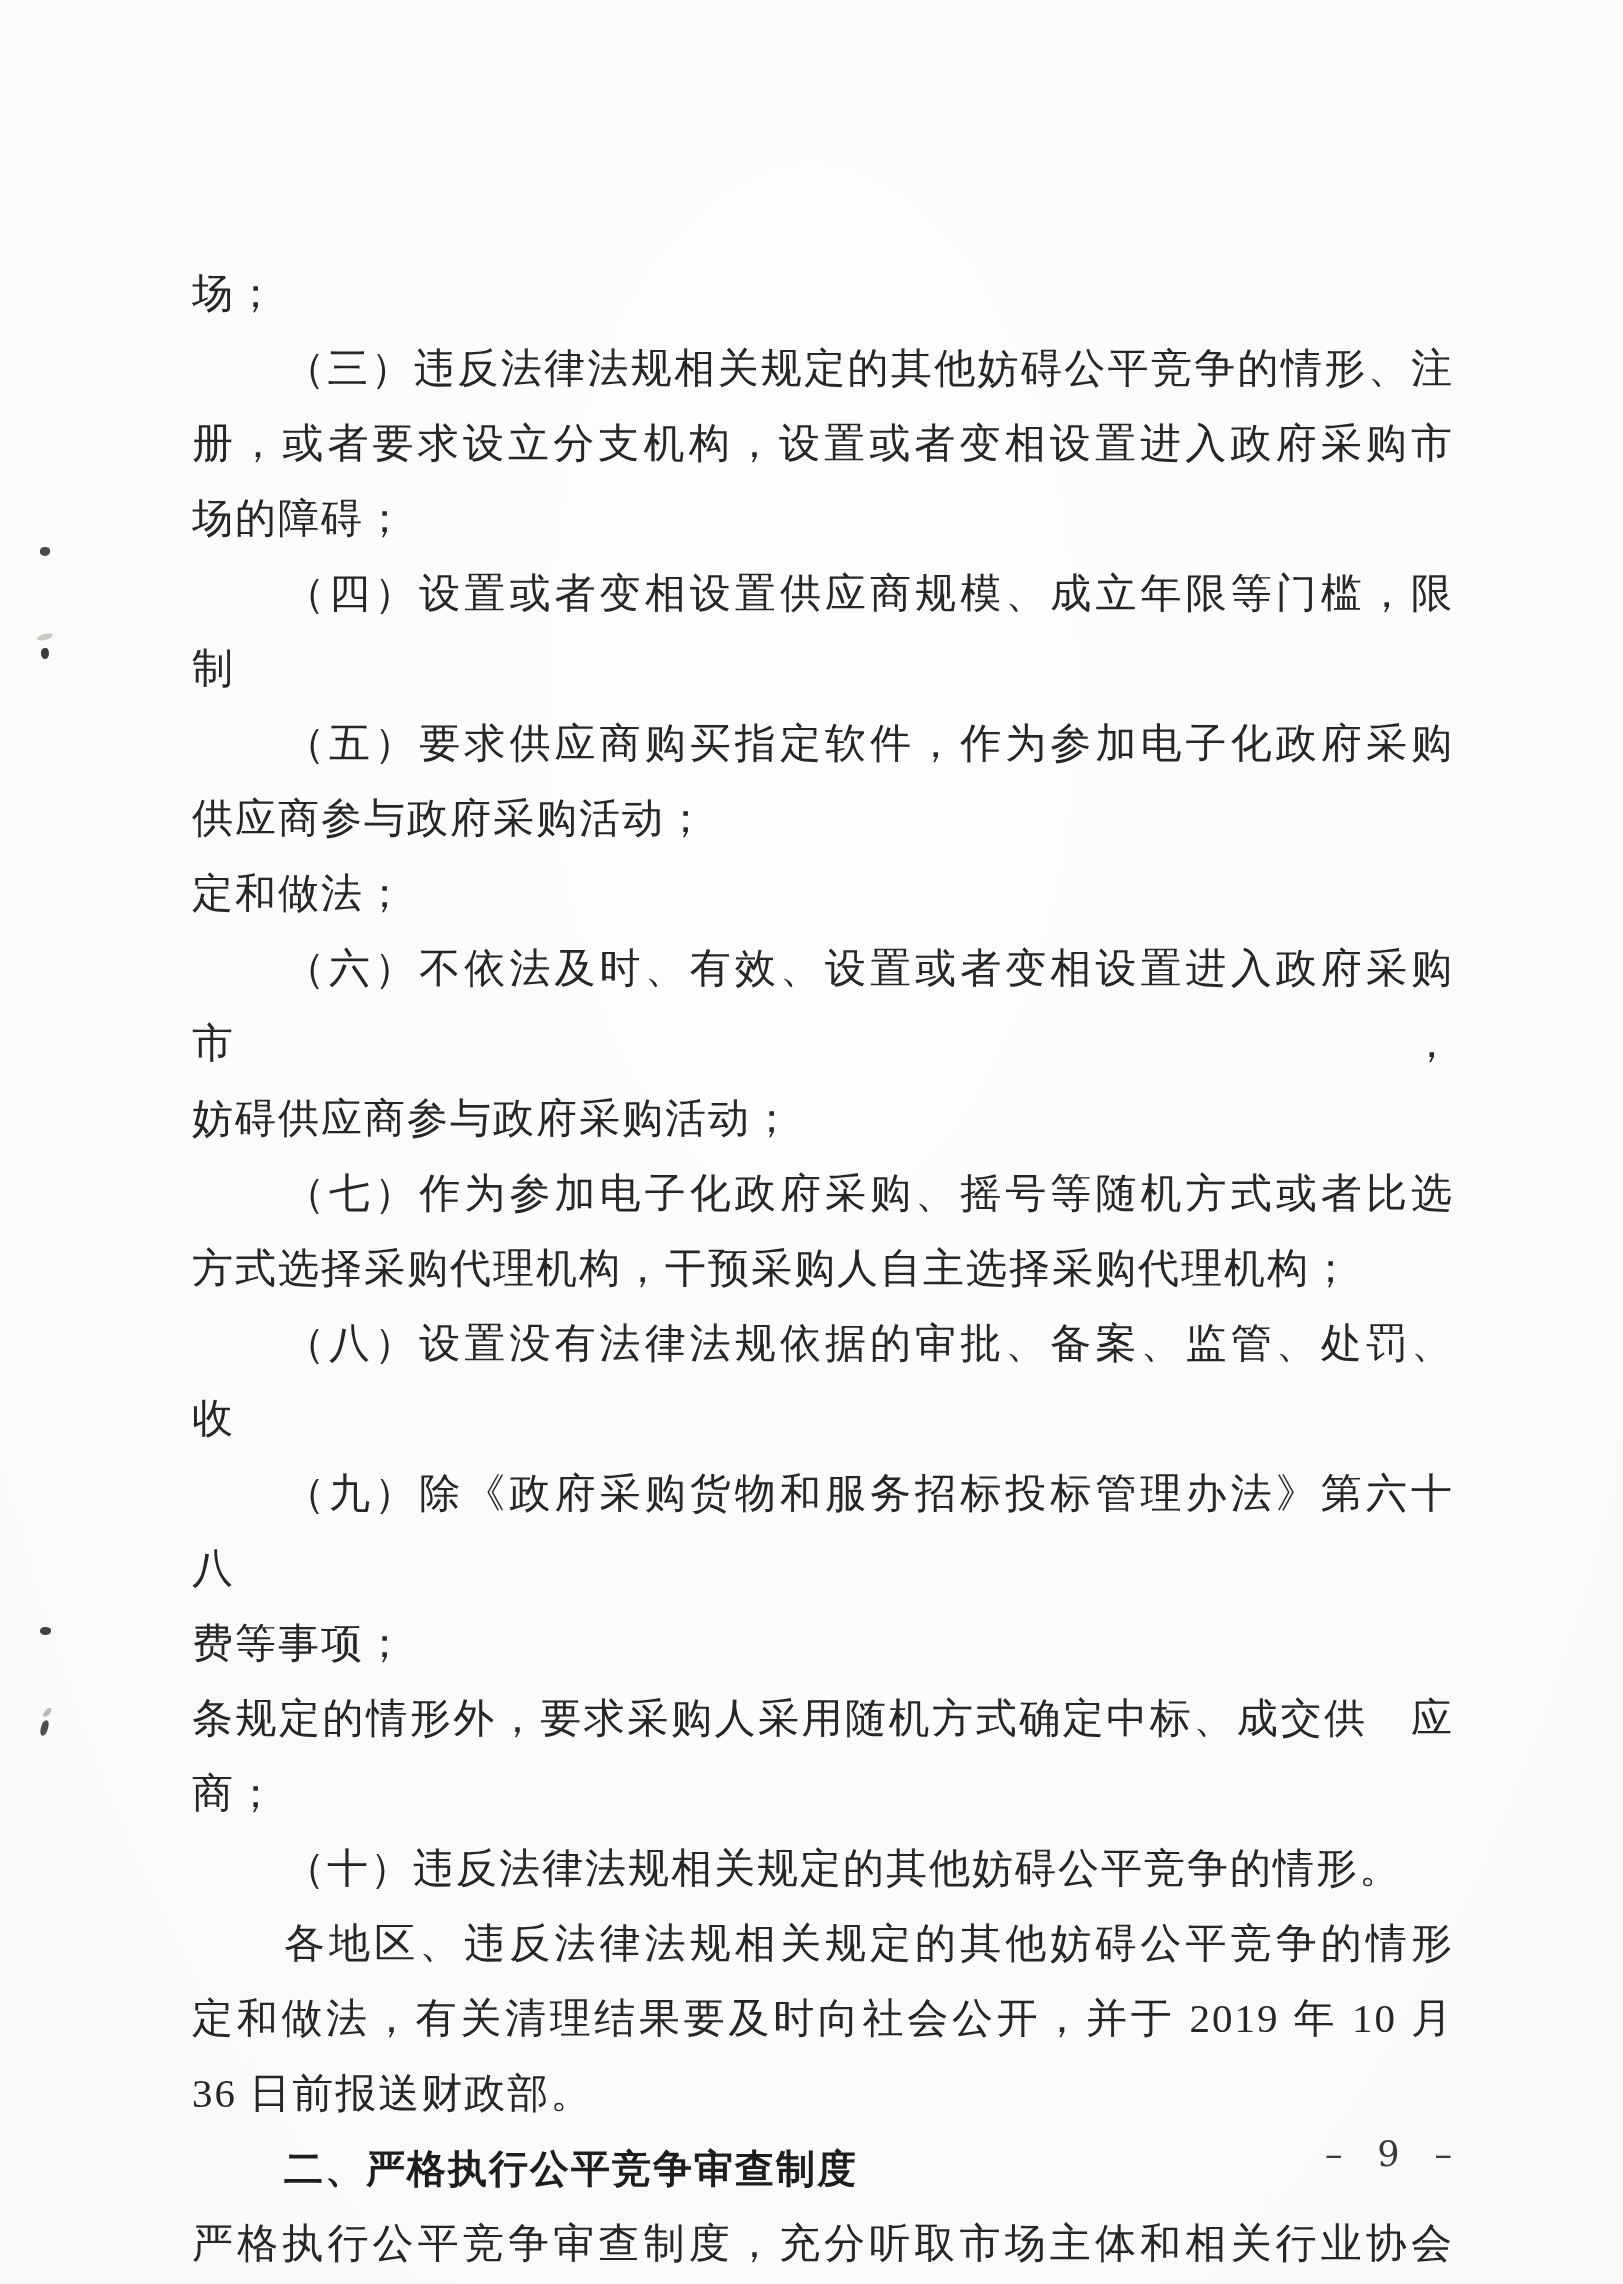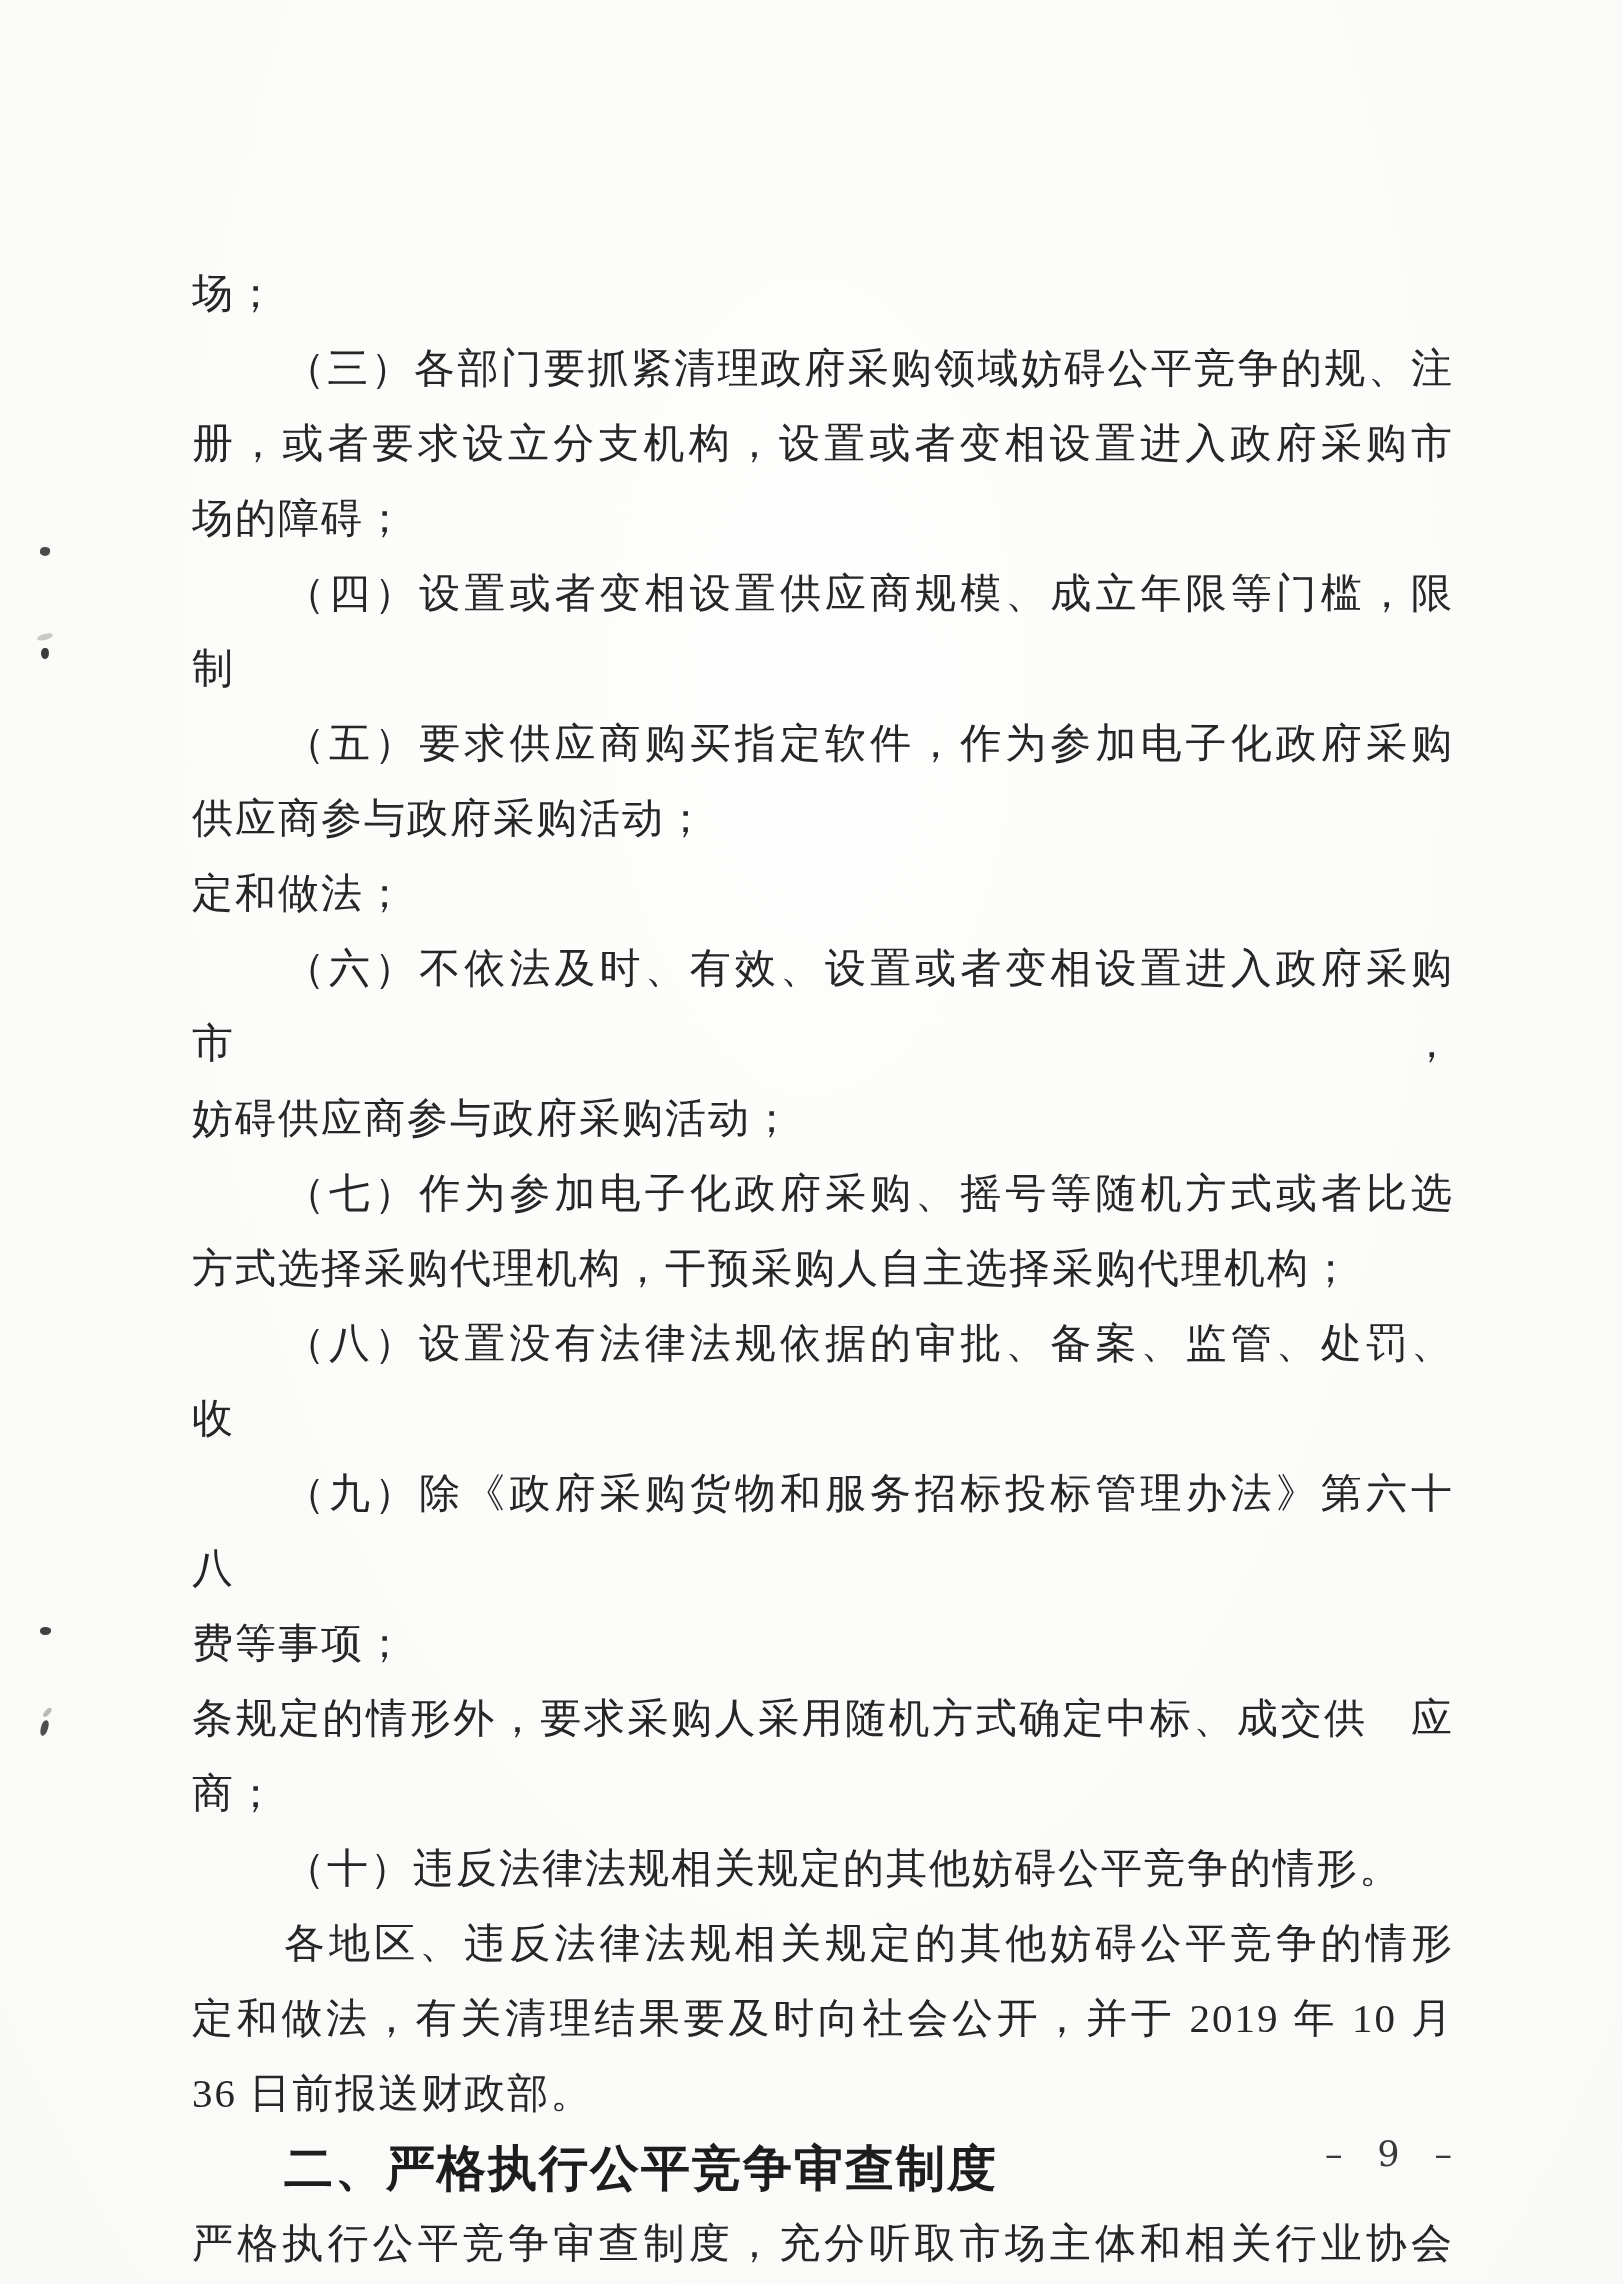"（三）各部门要抓紧清理政府采购领域妨碍公平竞争的规、注" div.line { text: 各部门要抓紧清理政府采购领域妨碍公平竞争的规 -> 违反法律法规相关规定的其他妨碍公平竞争的情形 }
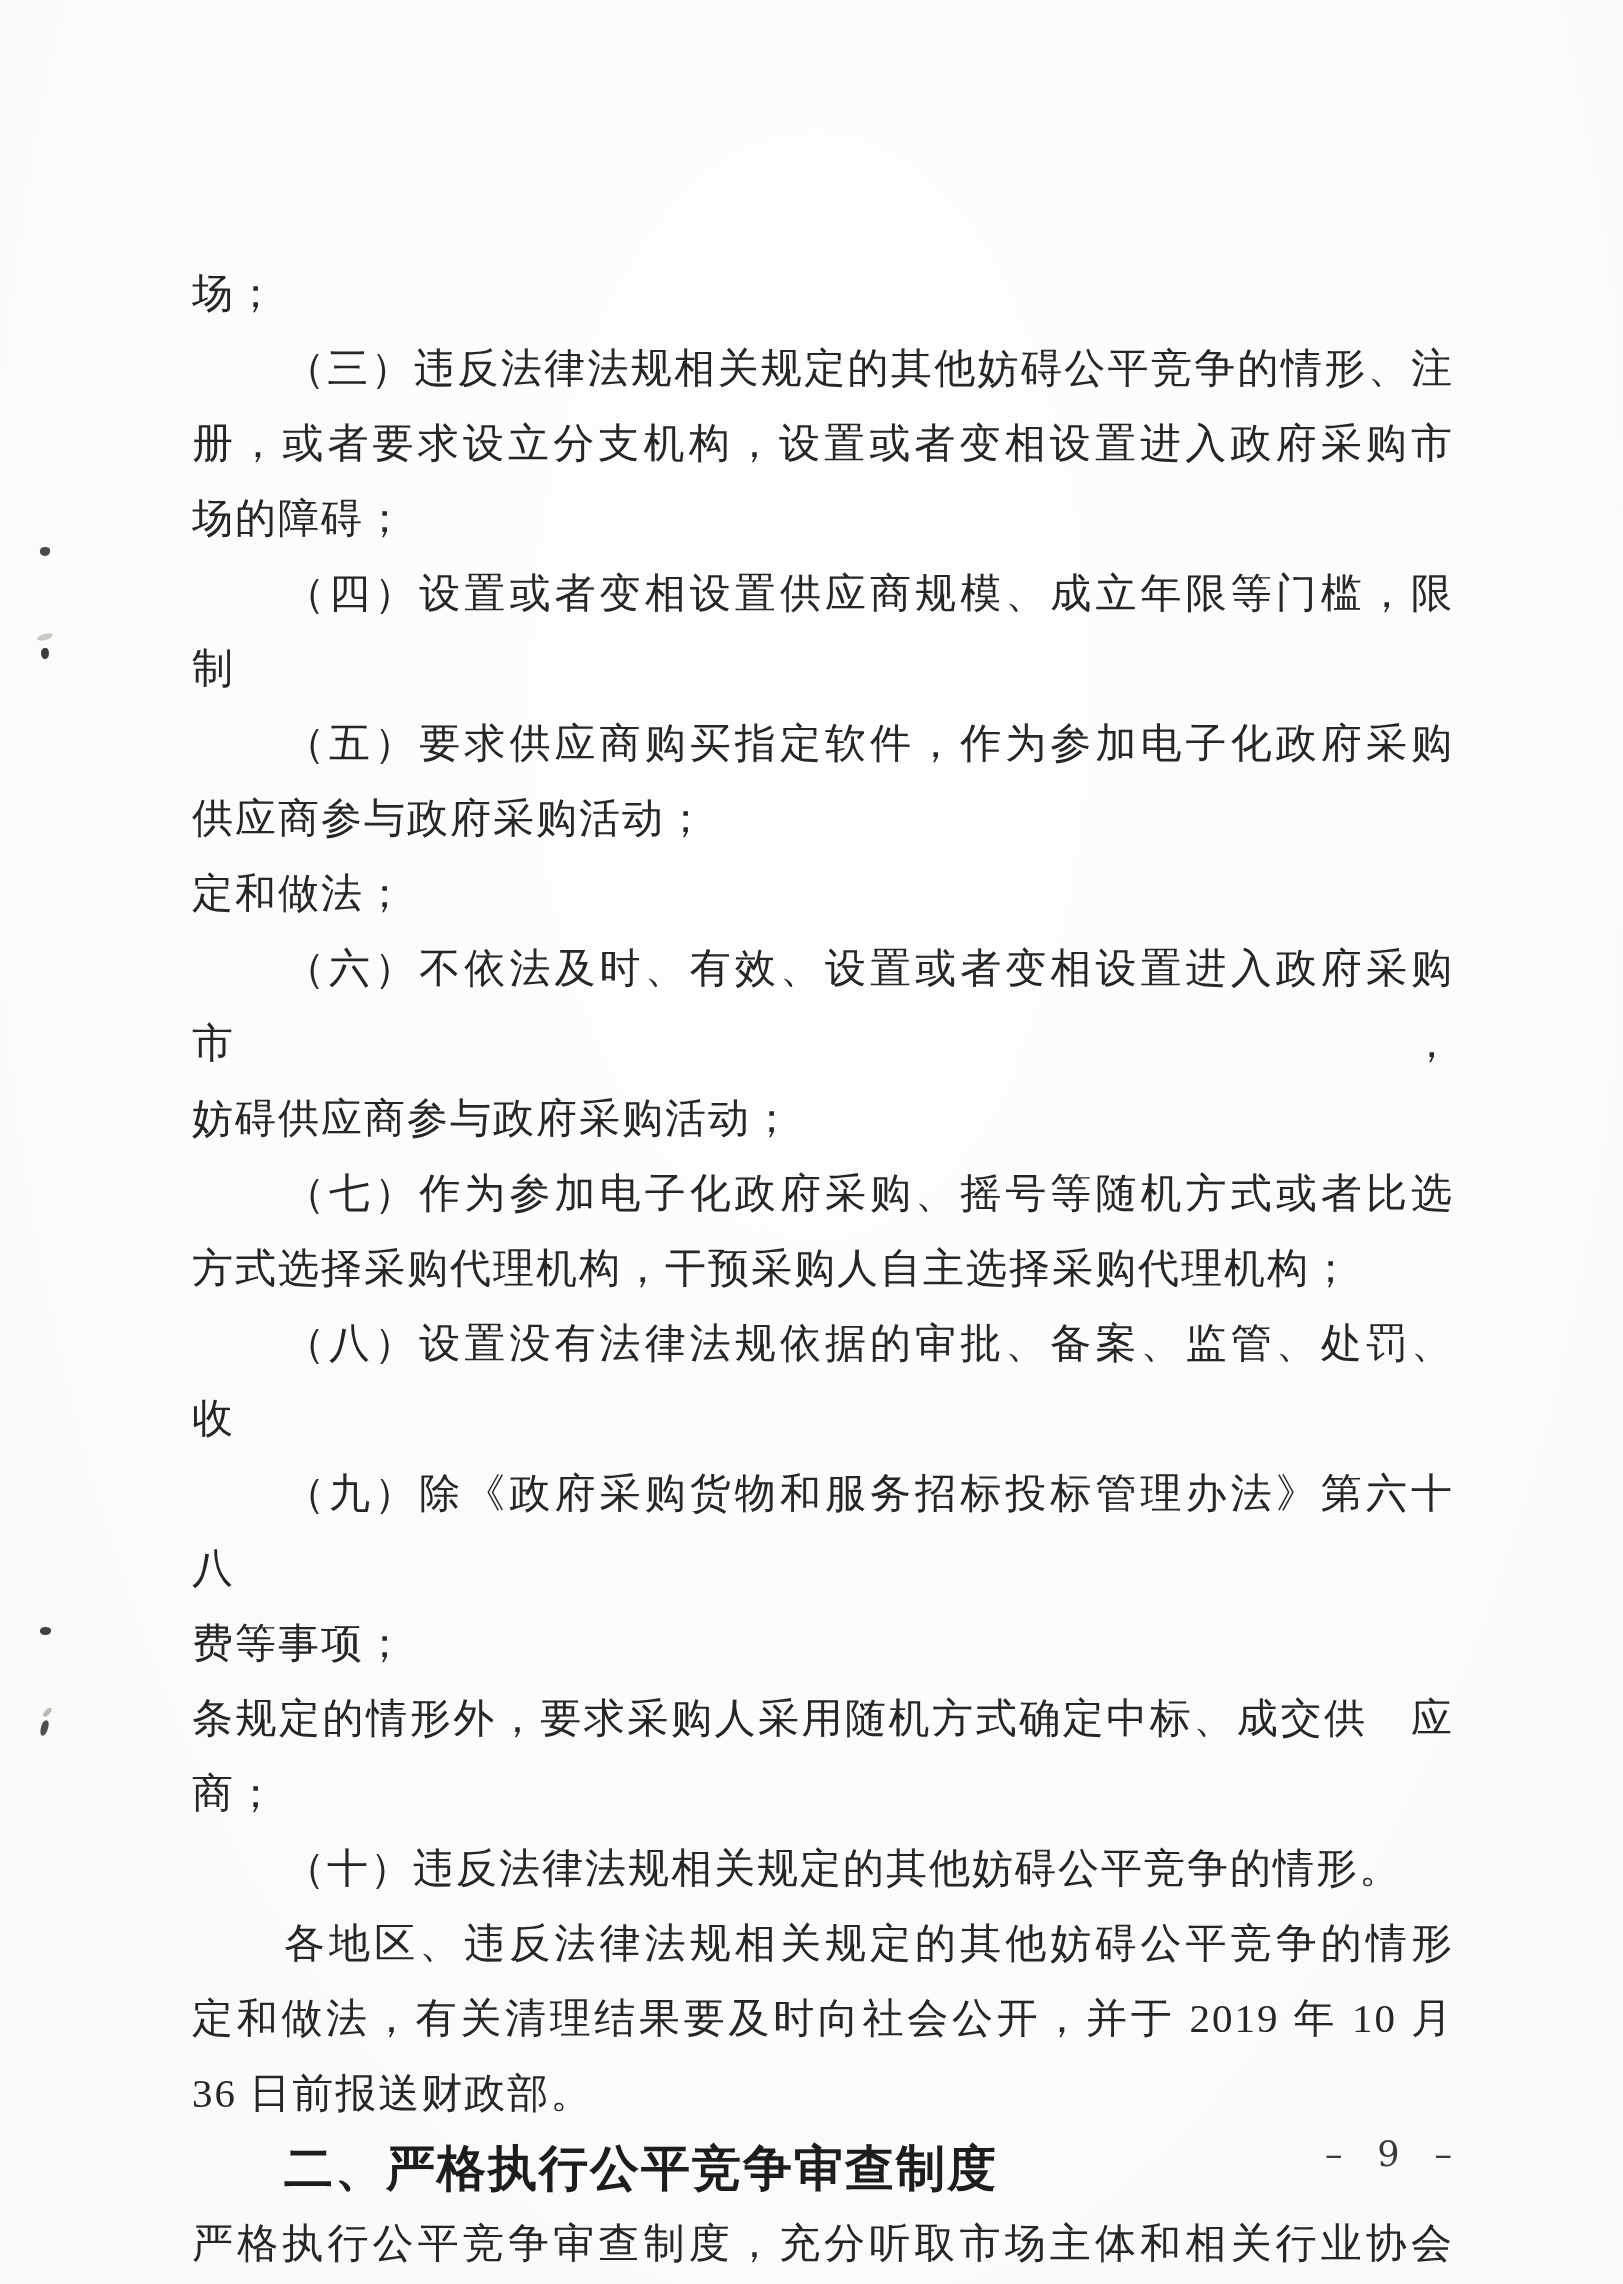"二、严格执行公平竞争审查制度" .line.bold { font-size: 49px -> 39px }
